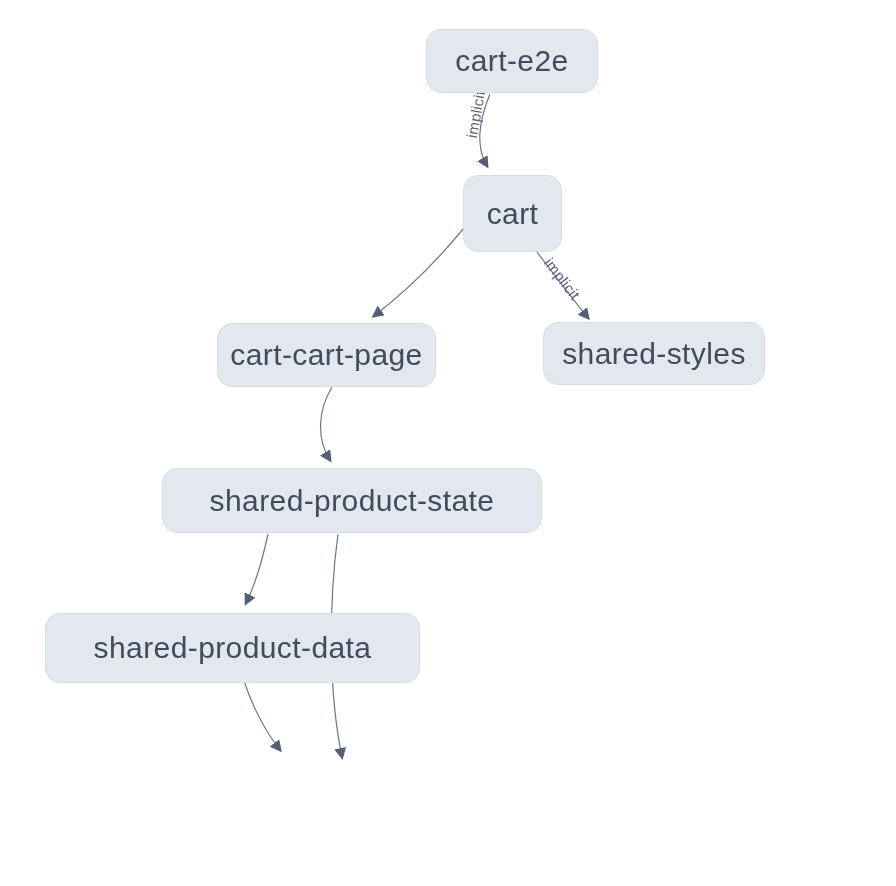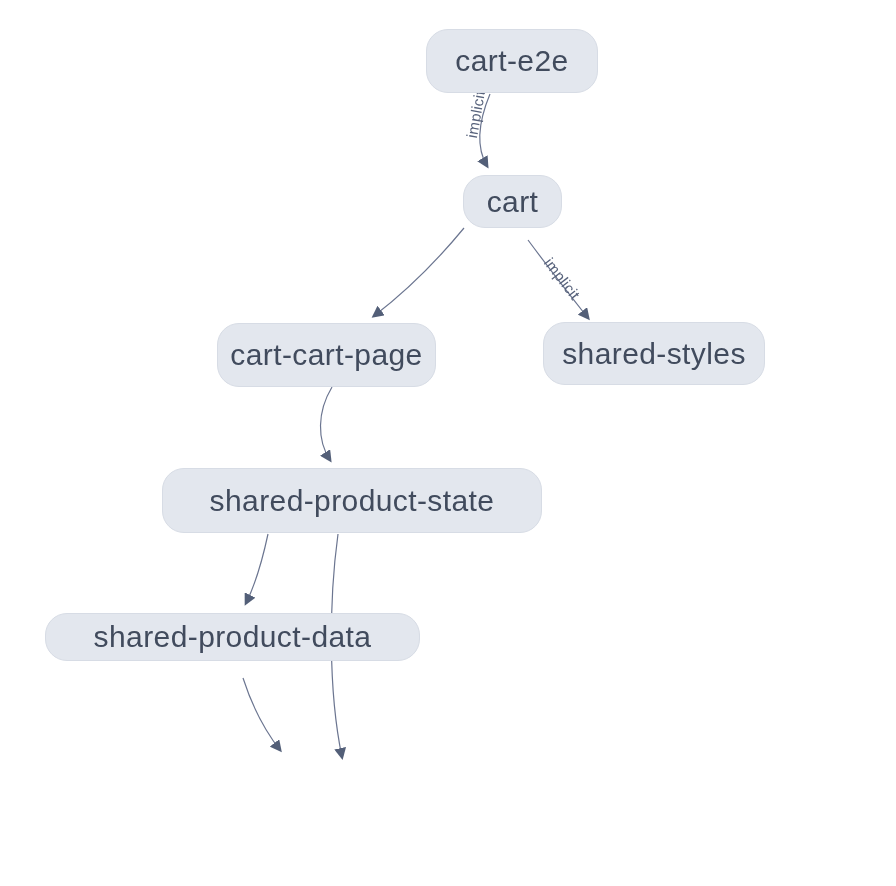"cart-e2e" .node { border-radius: 22px -> 15px }
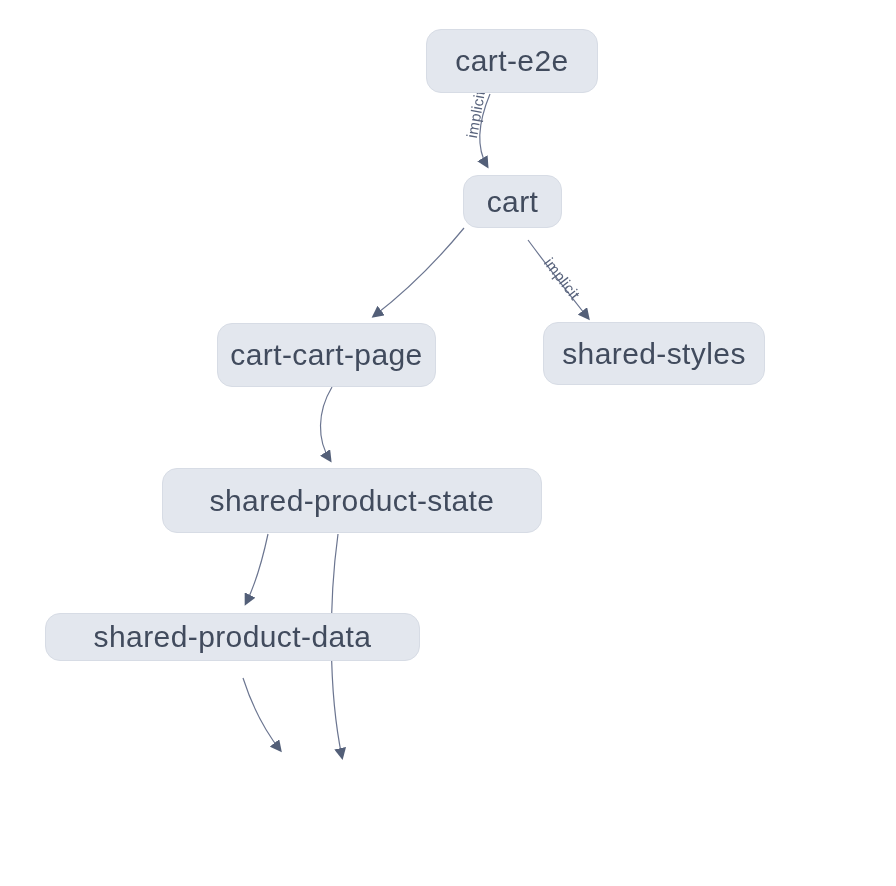"cart" div.node { height: 53px -> 77px }
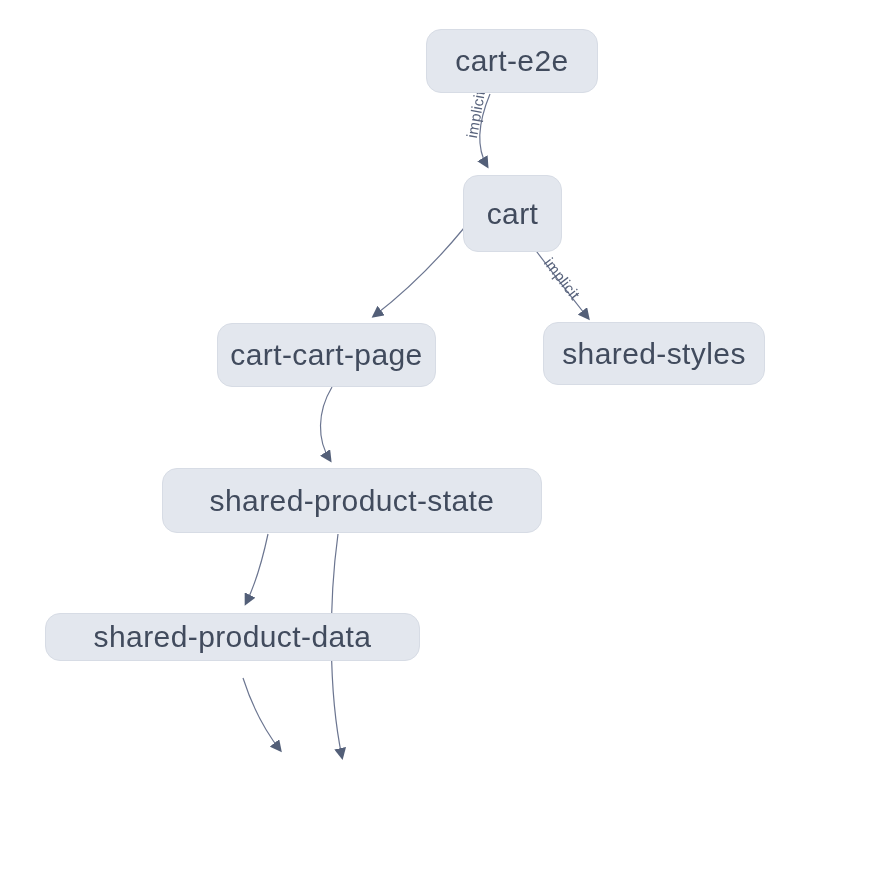"shared-product-data" div.node { height: 48px -> 70px }
